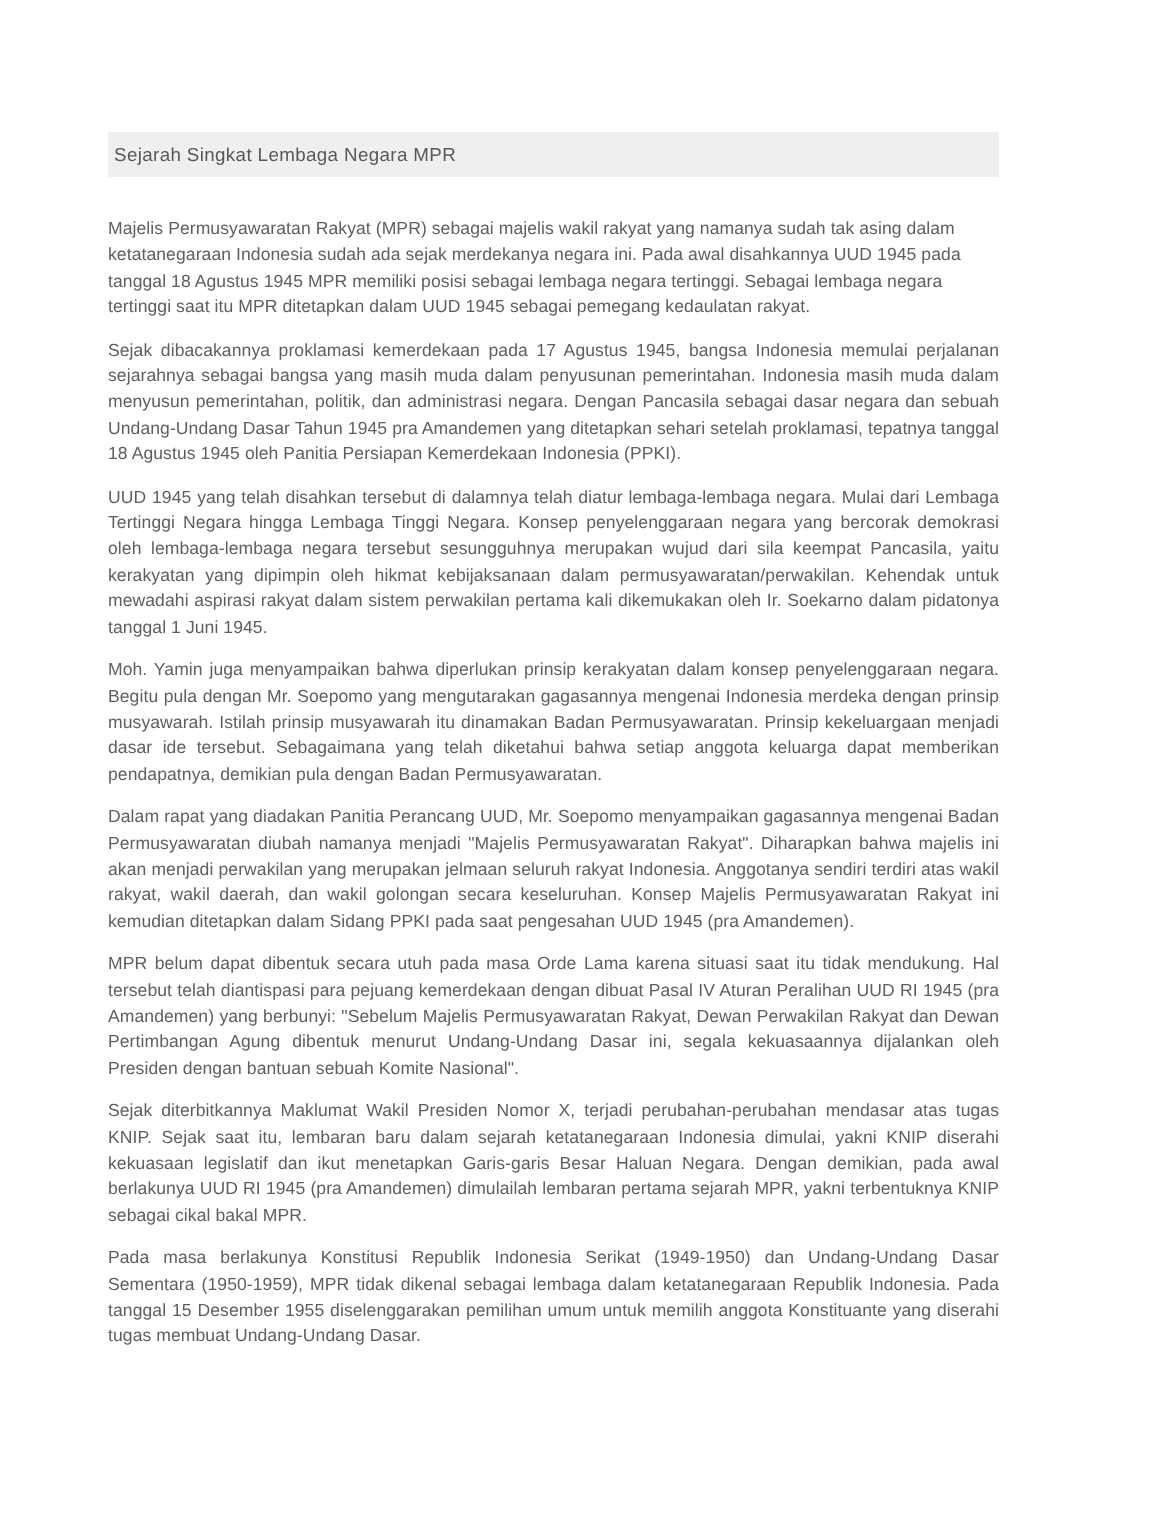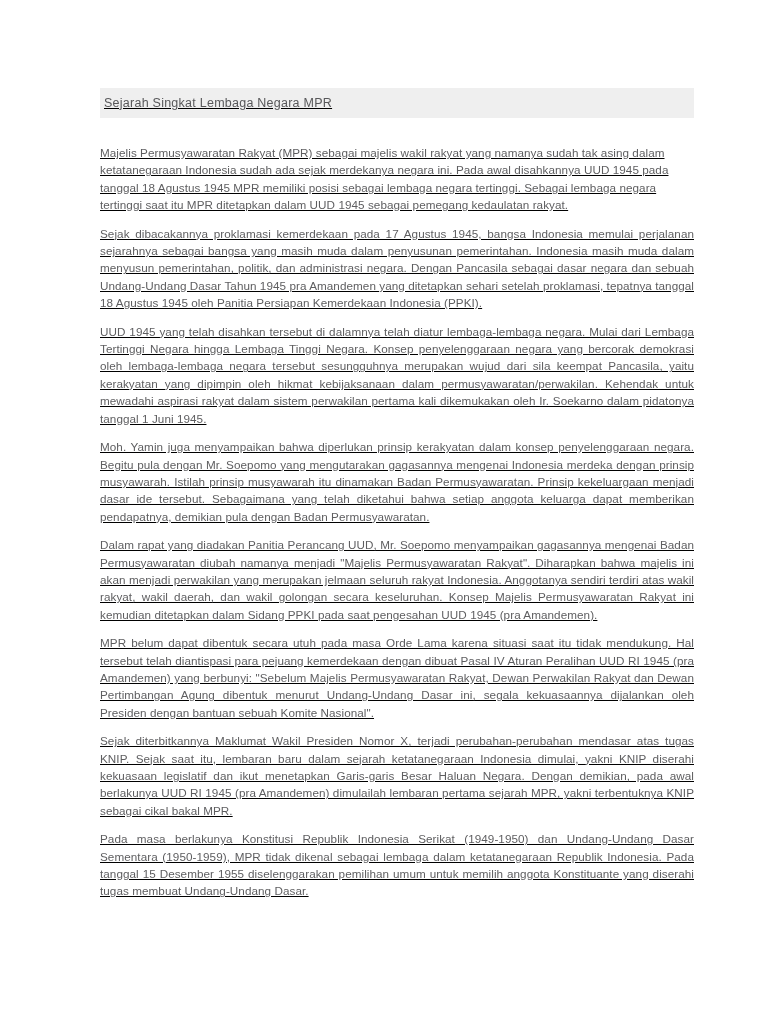"Sejarah Singkat Lembaga Negara MPR" .doc-body { left: 100px -> 72px; text-decoration: underline -> none }
